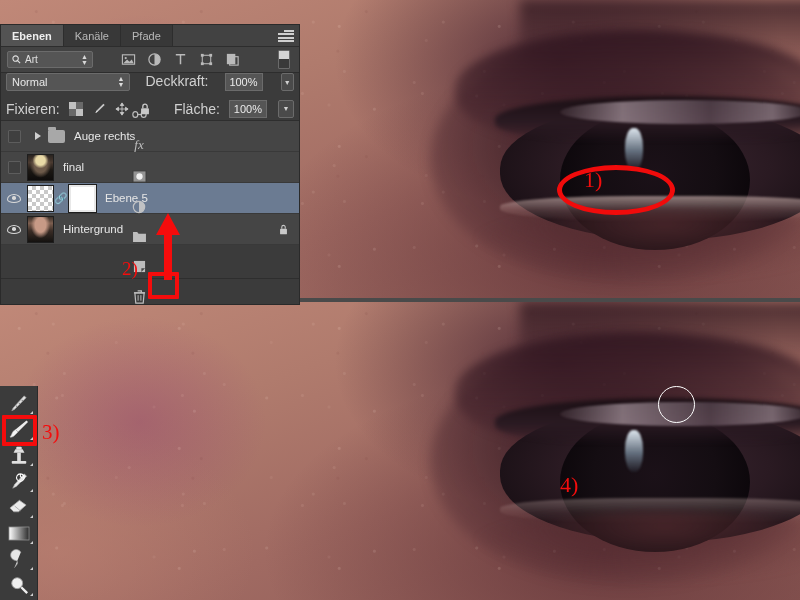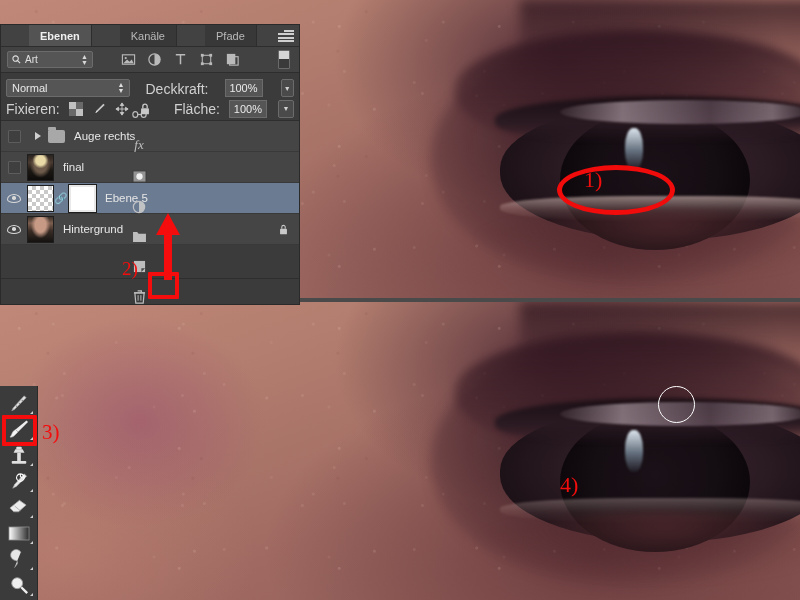"Ebenen" .panel-tab { margin-left: 28px -> none }
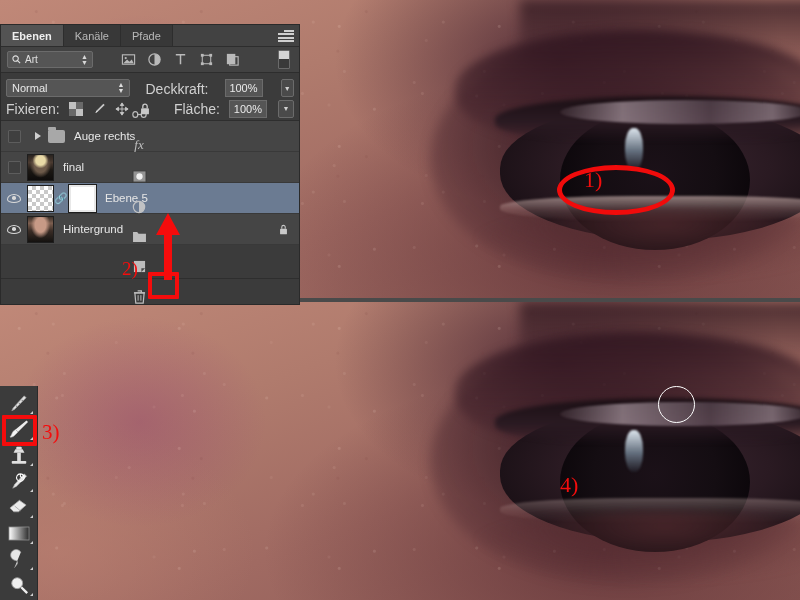"Normal" .blend-row { align-items: flex-end -> flex-start }
